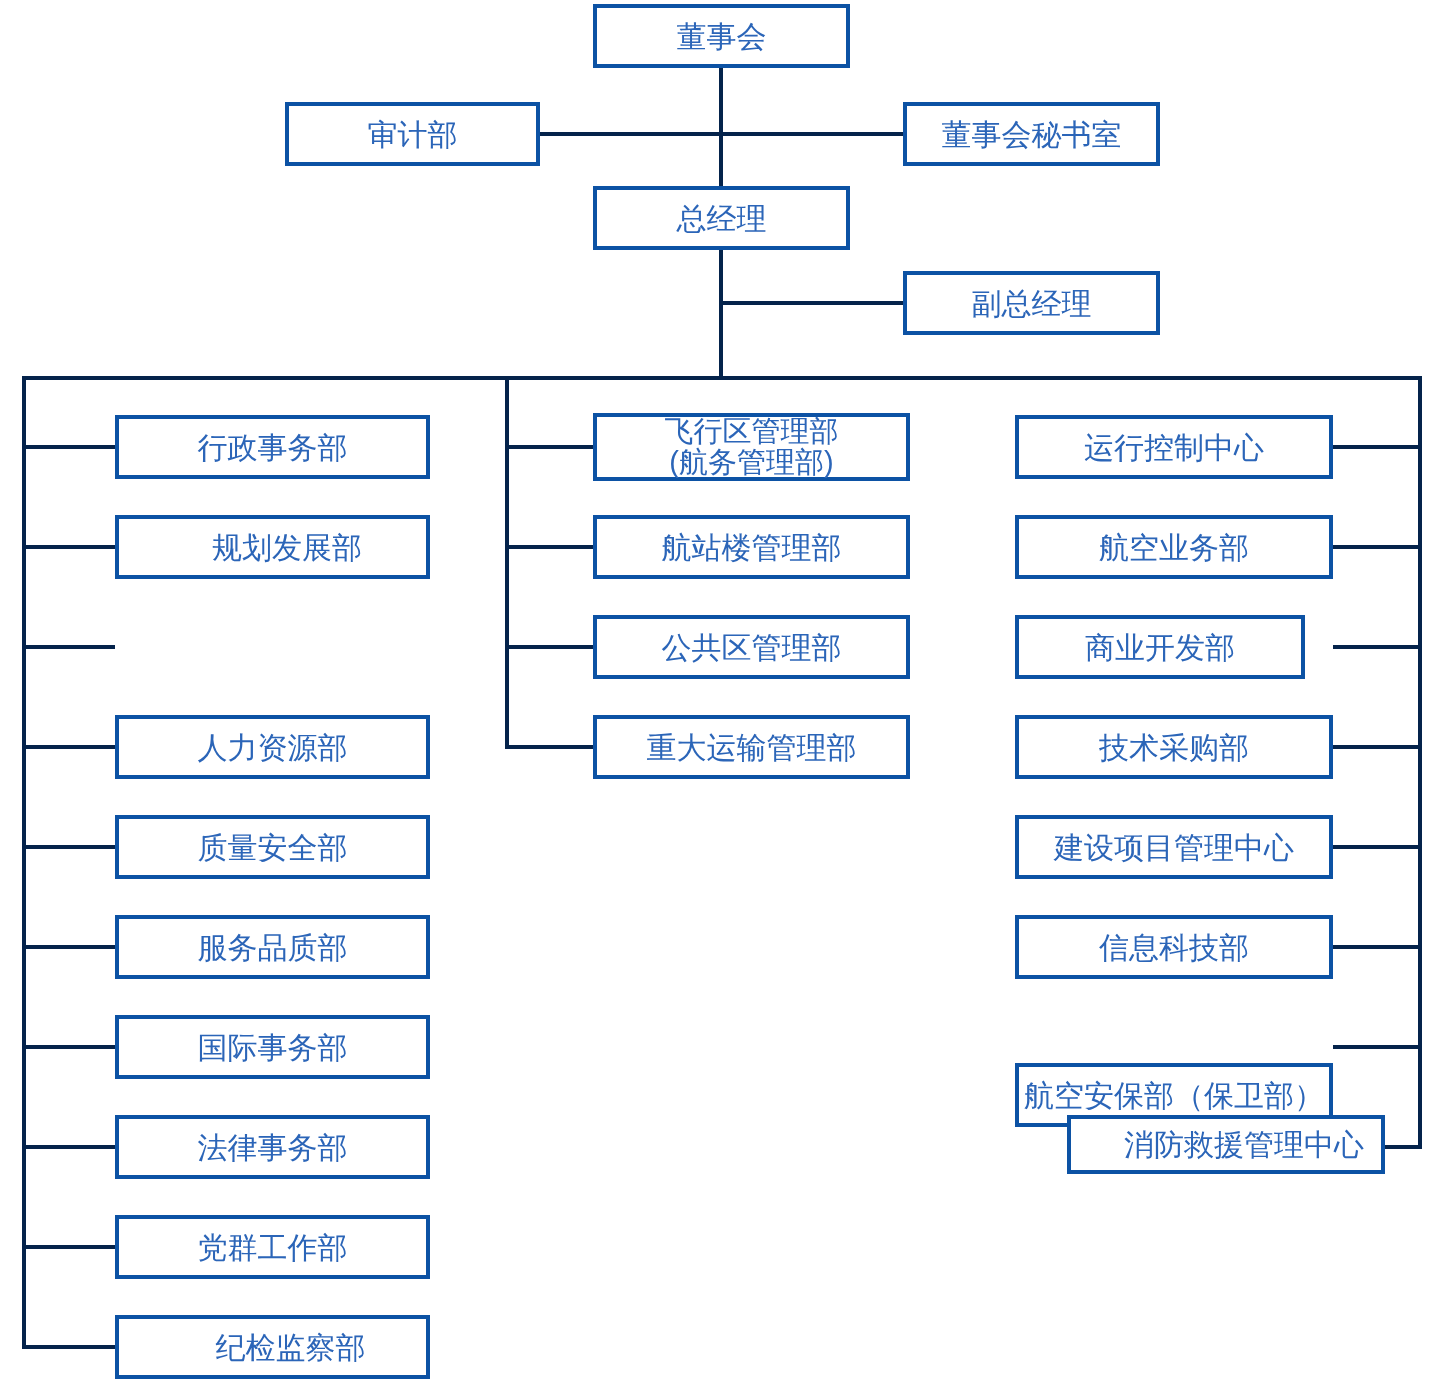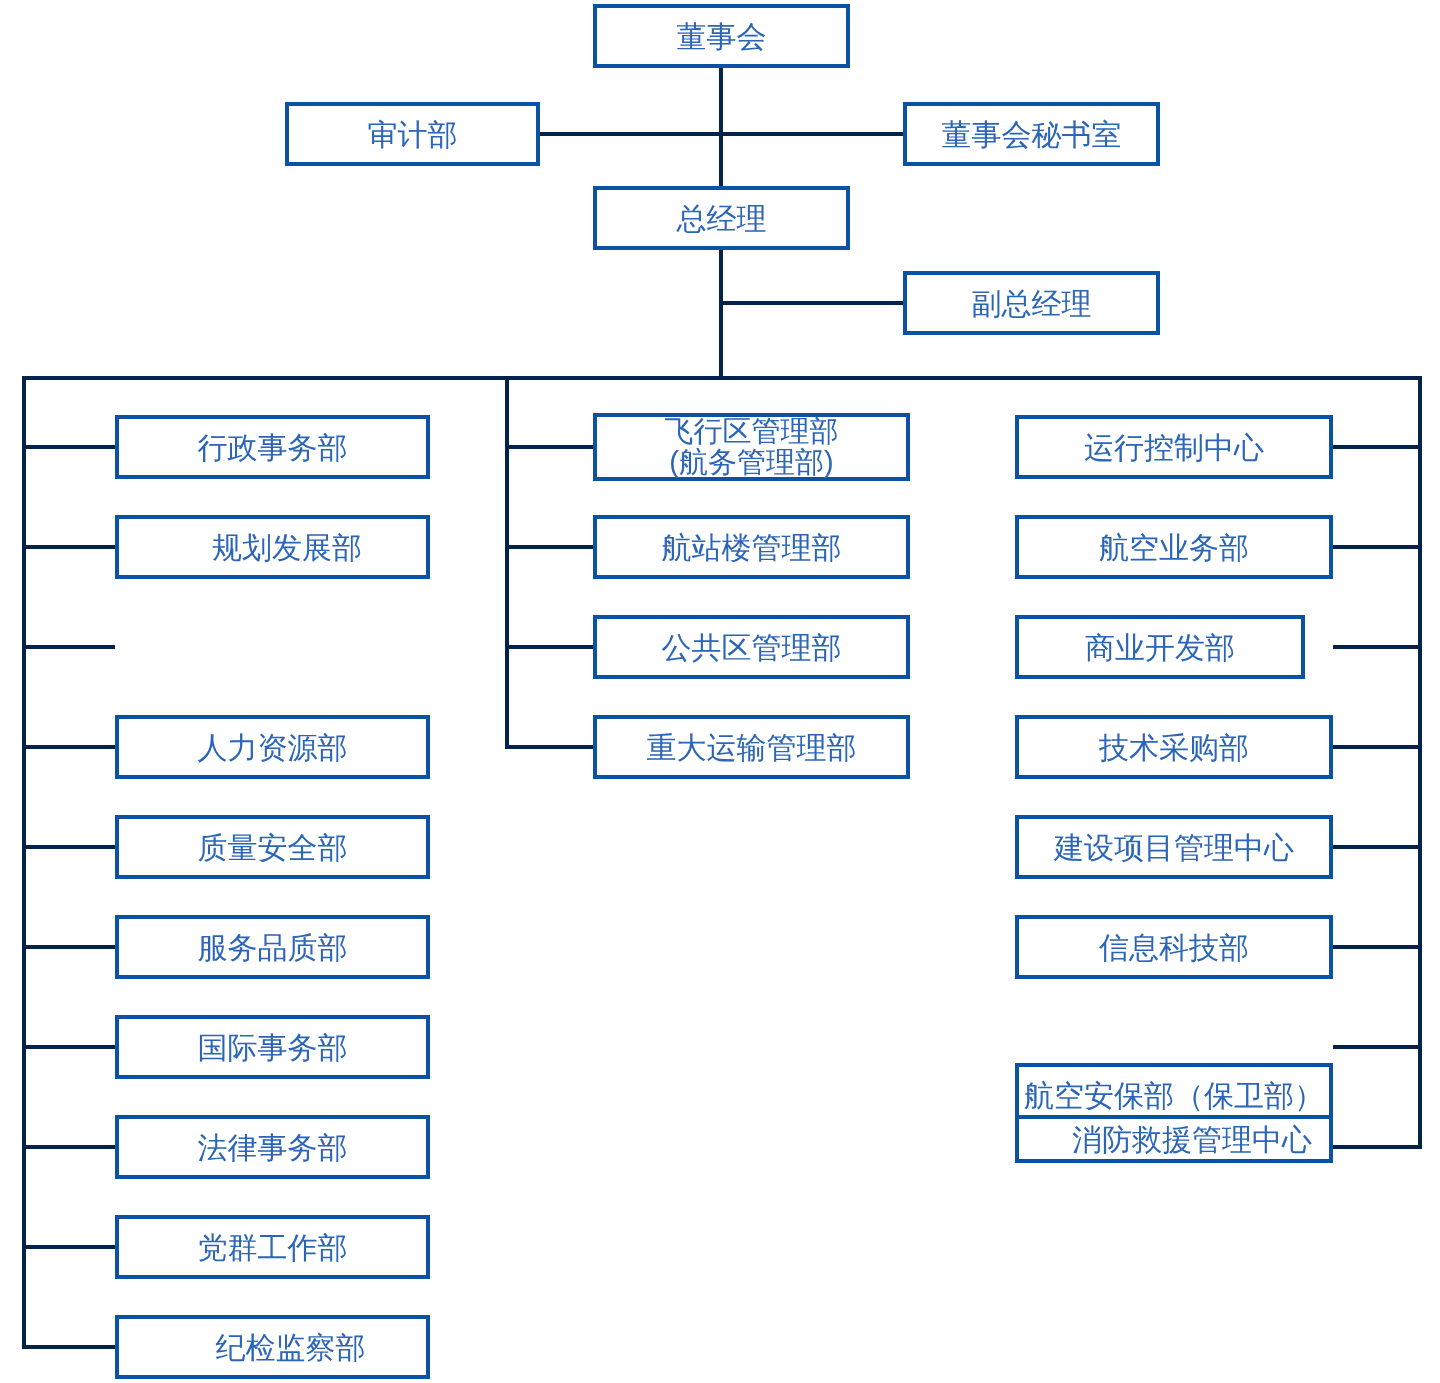"消防救援管理中心" div.node { height: 48px -> 59px; left: 1015px -> 1067px }
